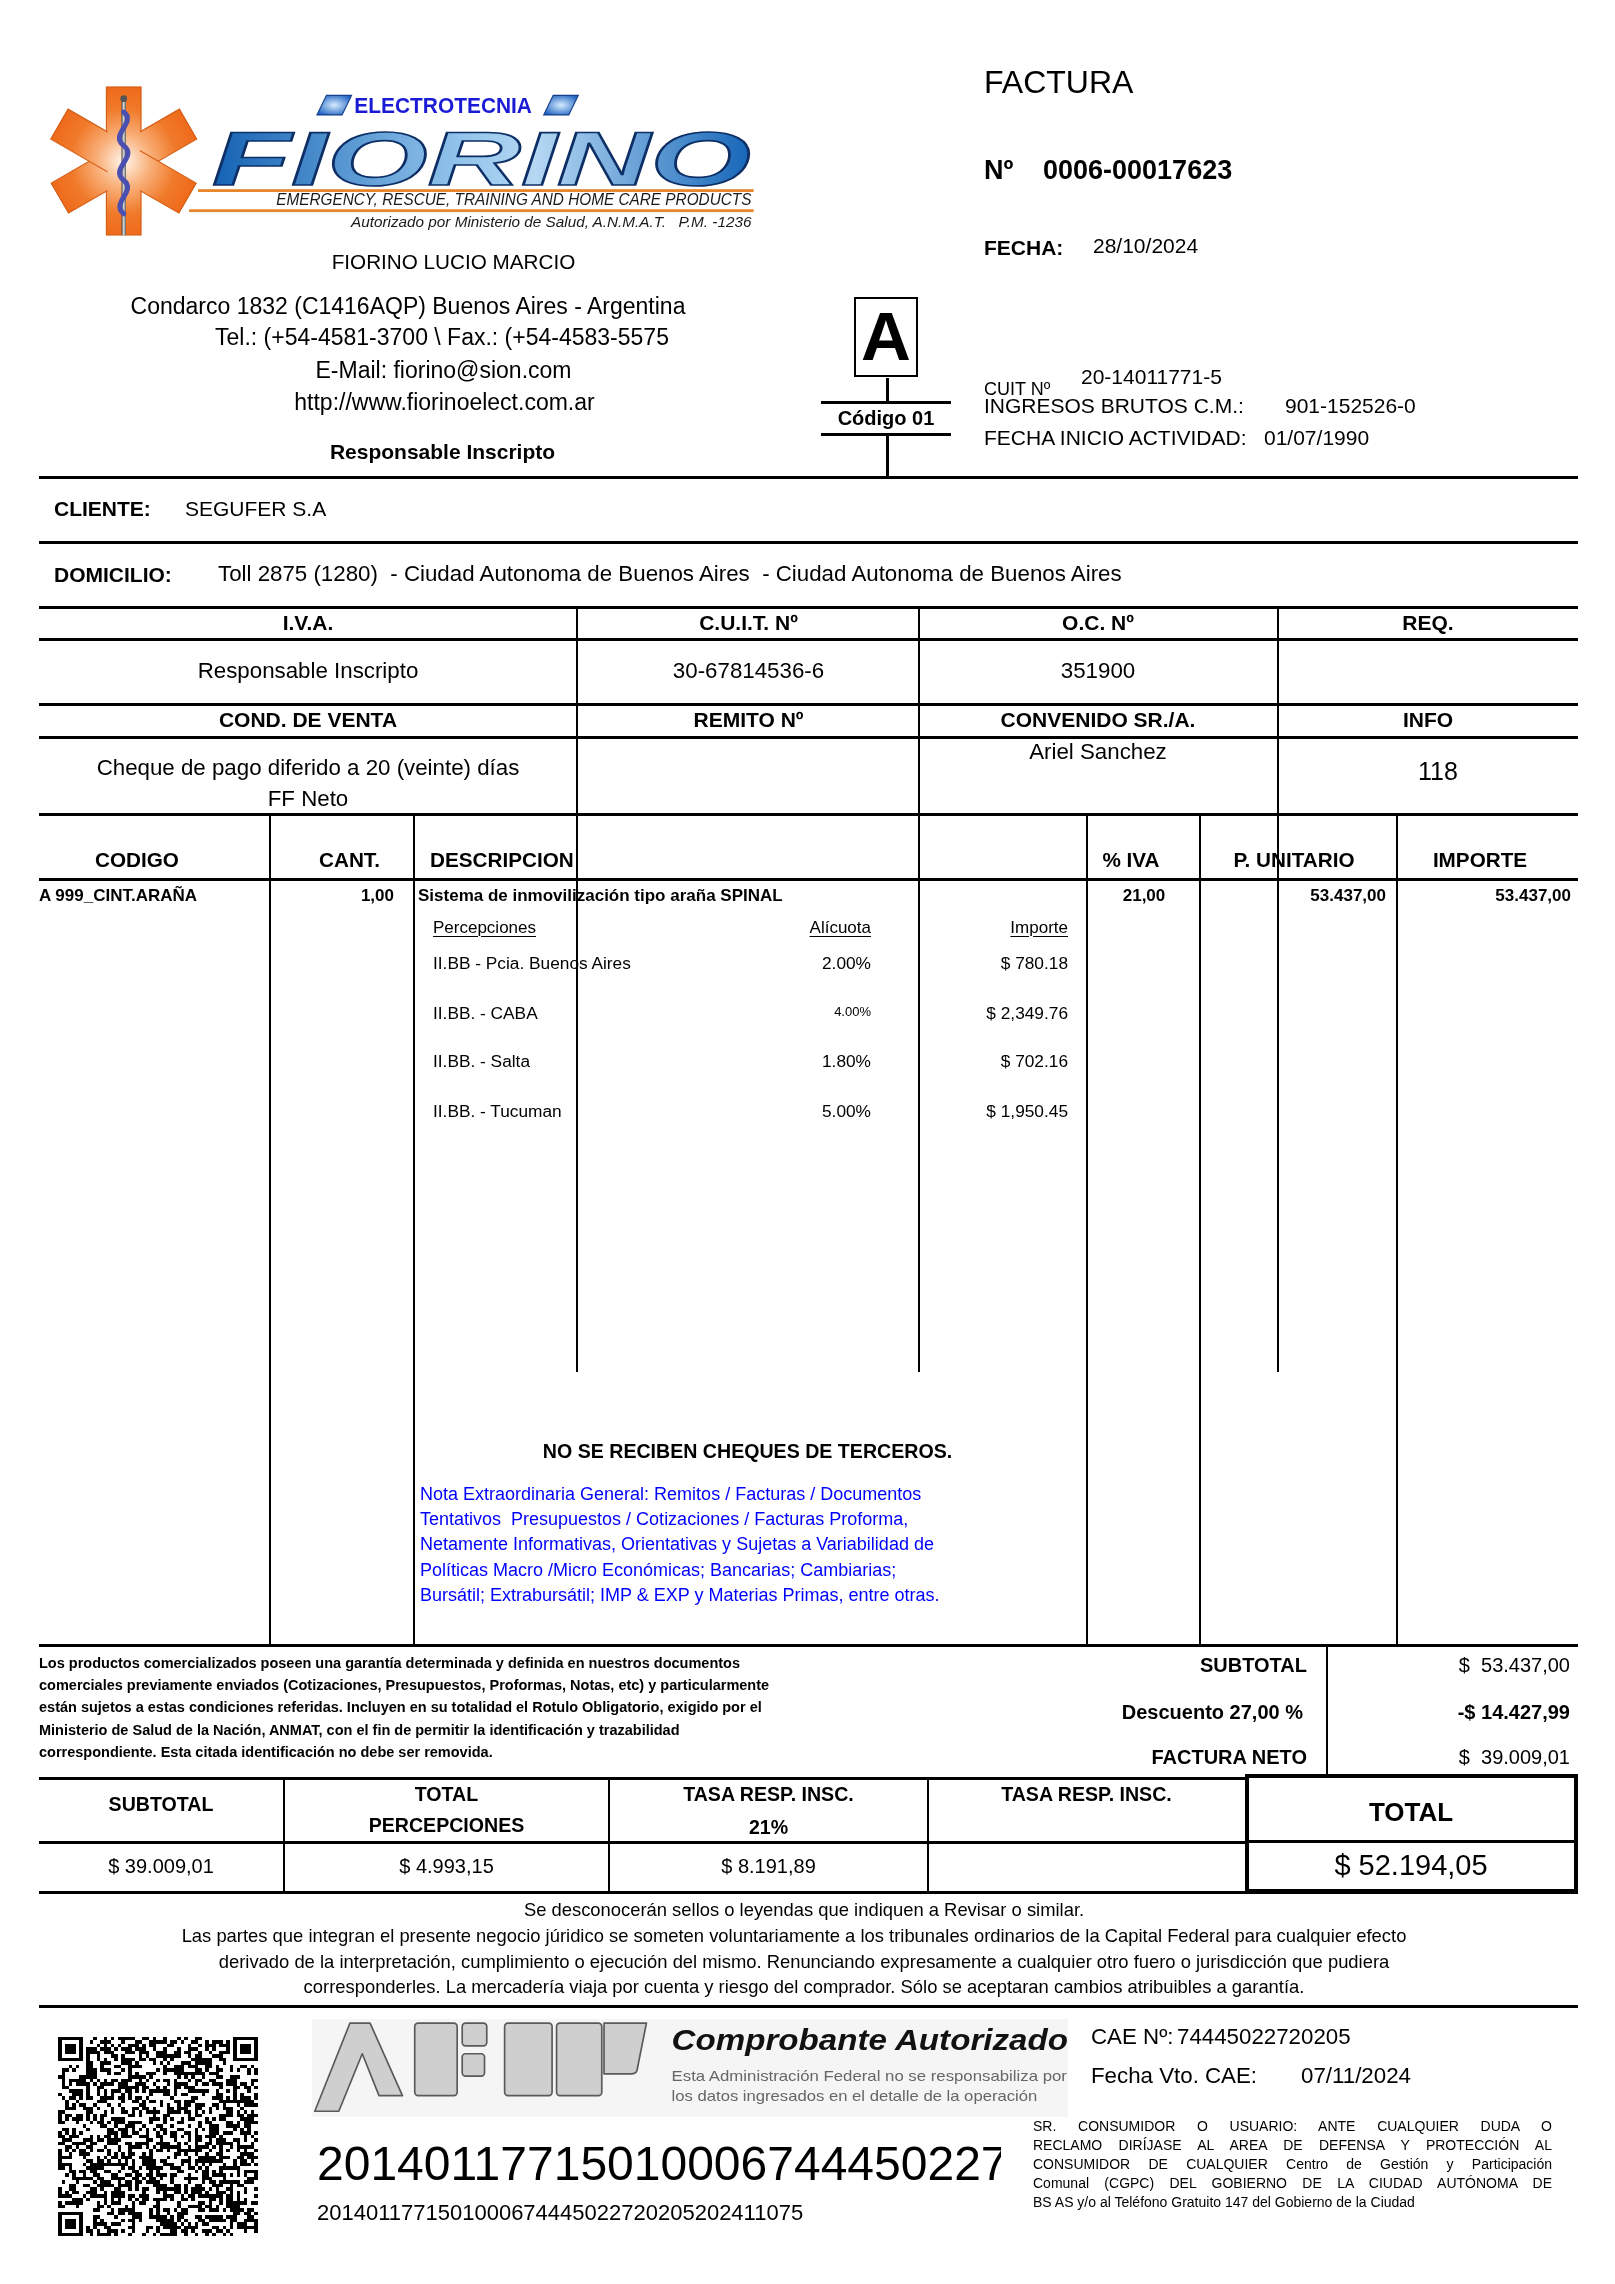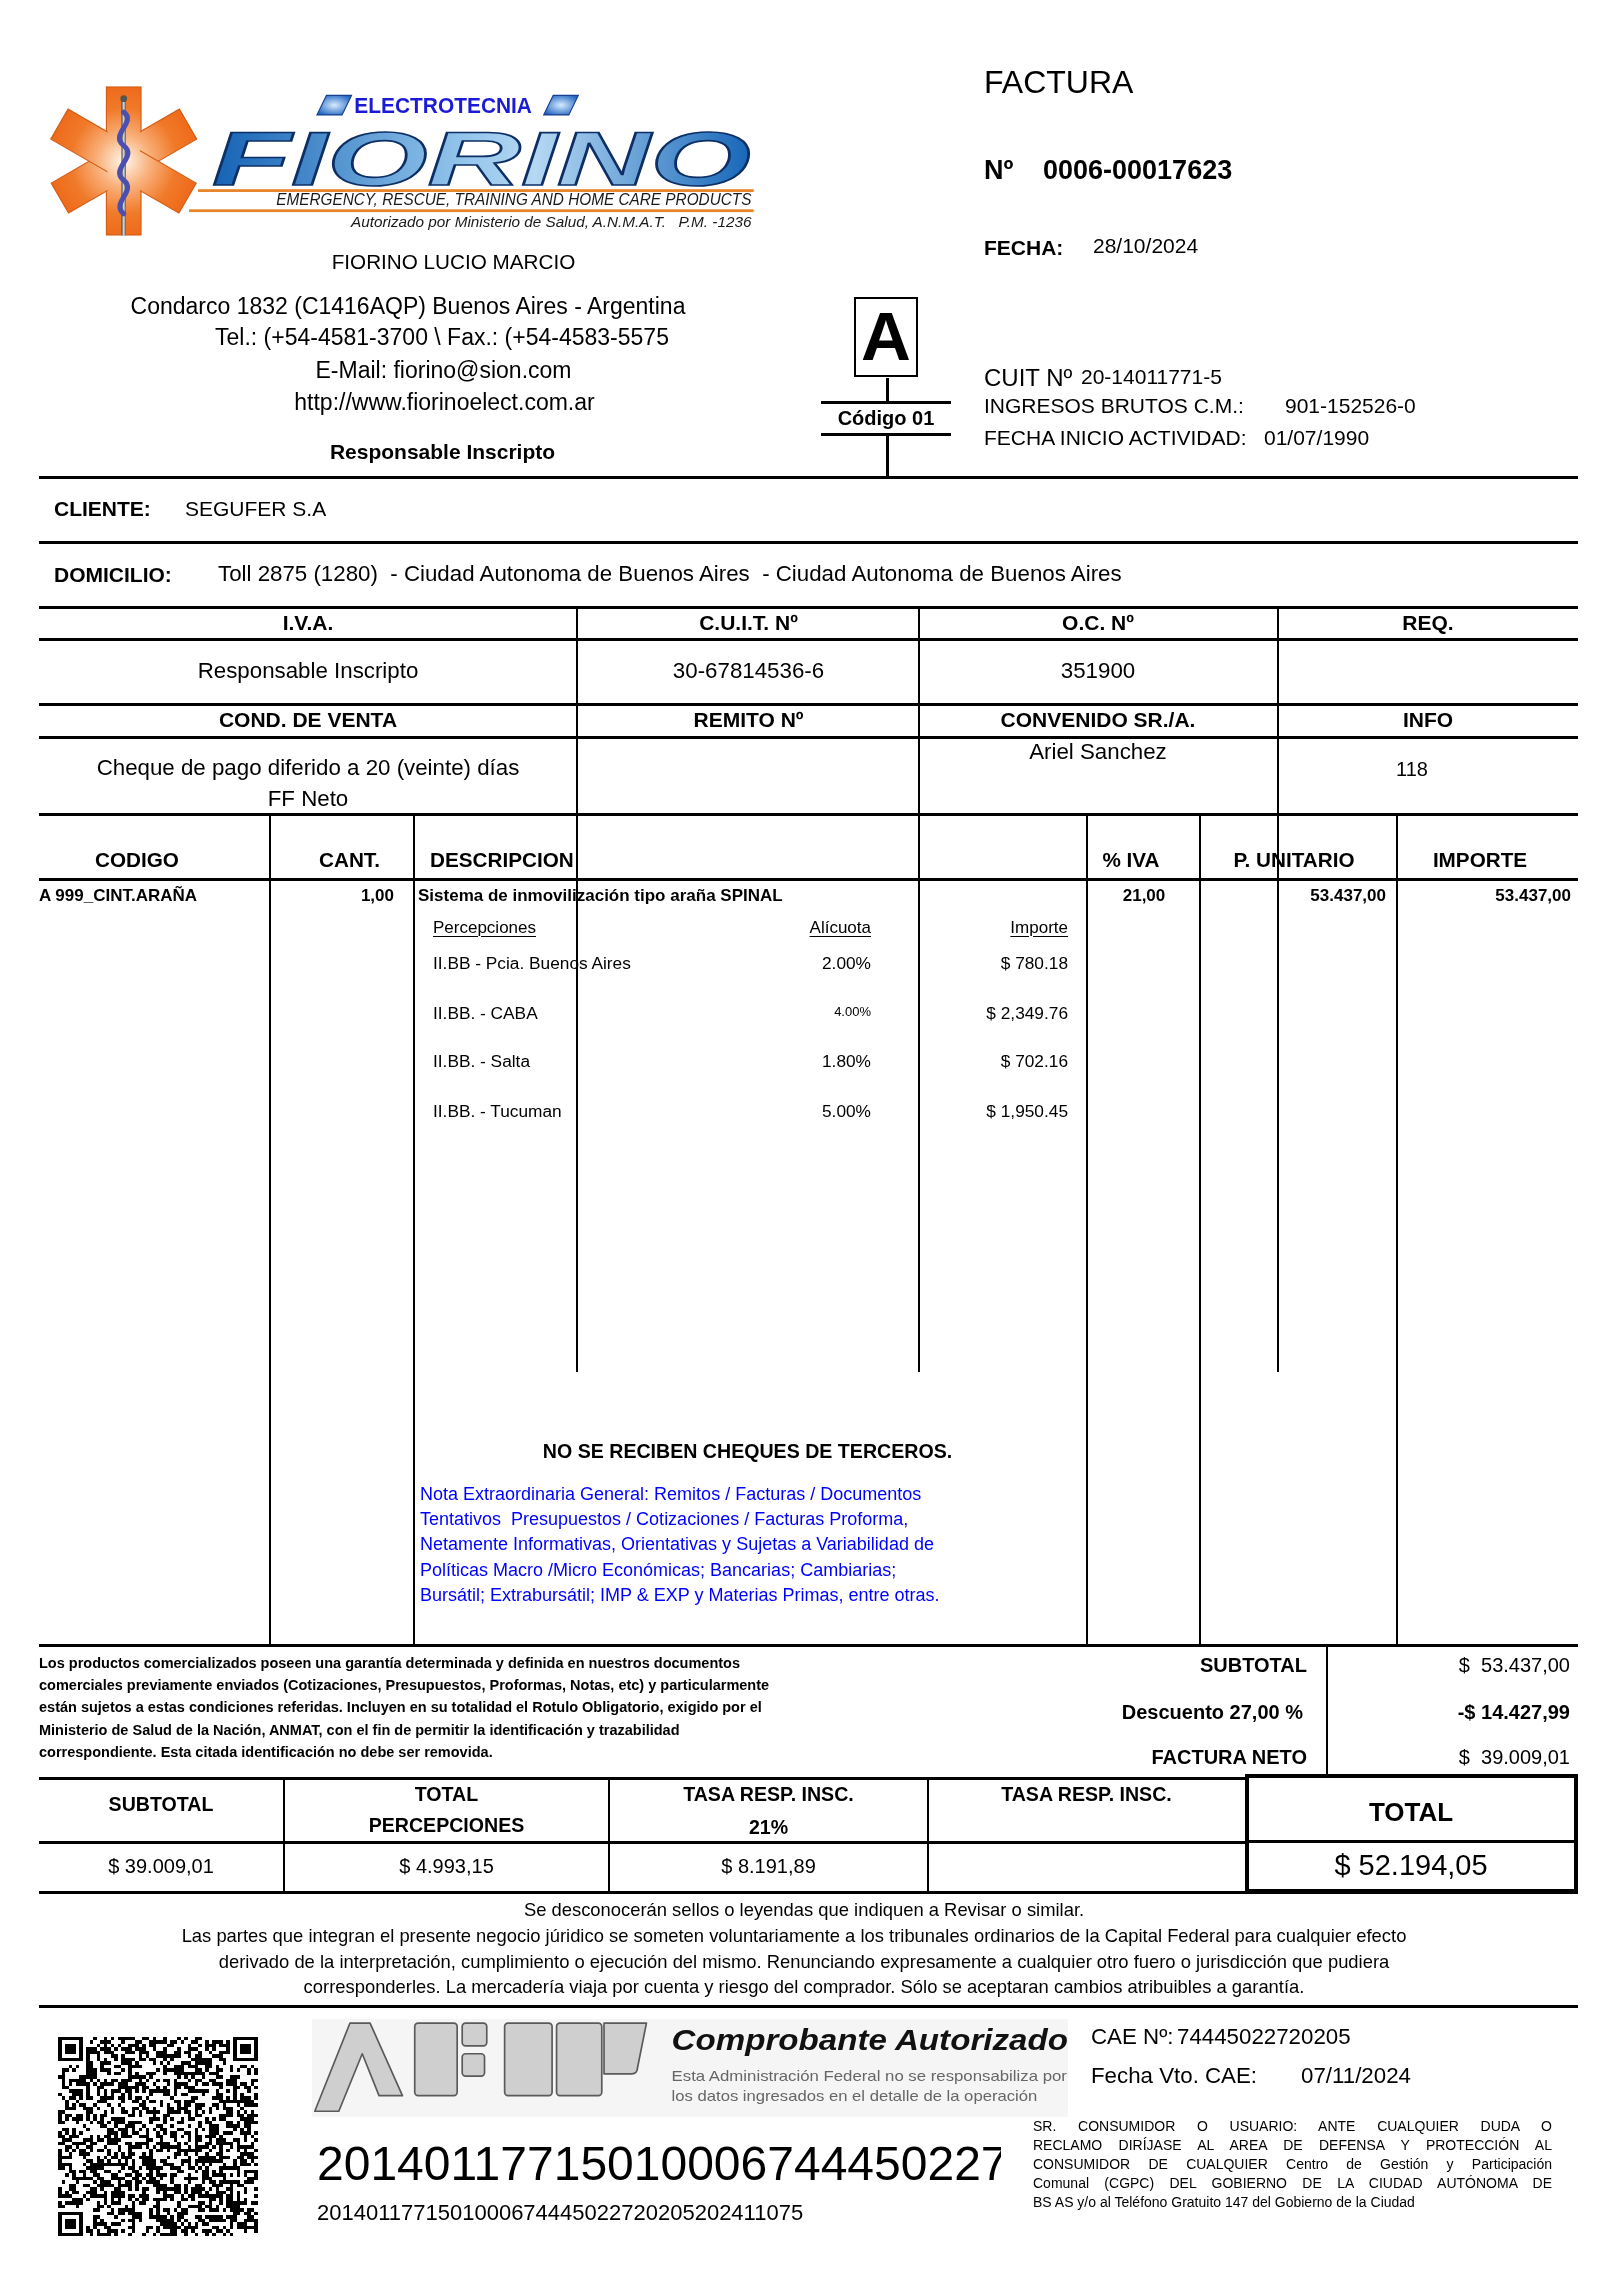"CUIT Nº" div.t { font-size: 24px -> 18px; top: 366px -> 380px }
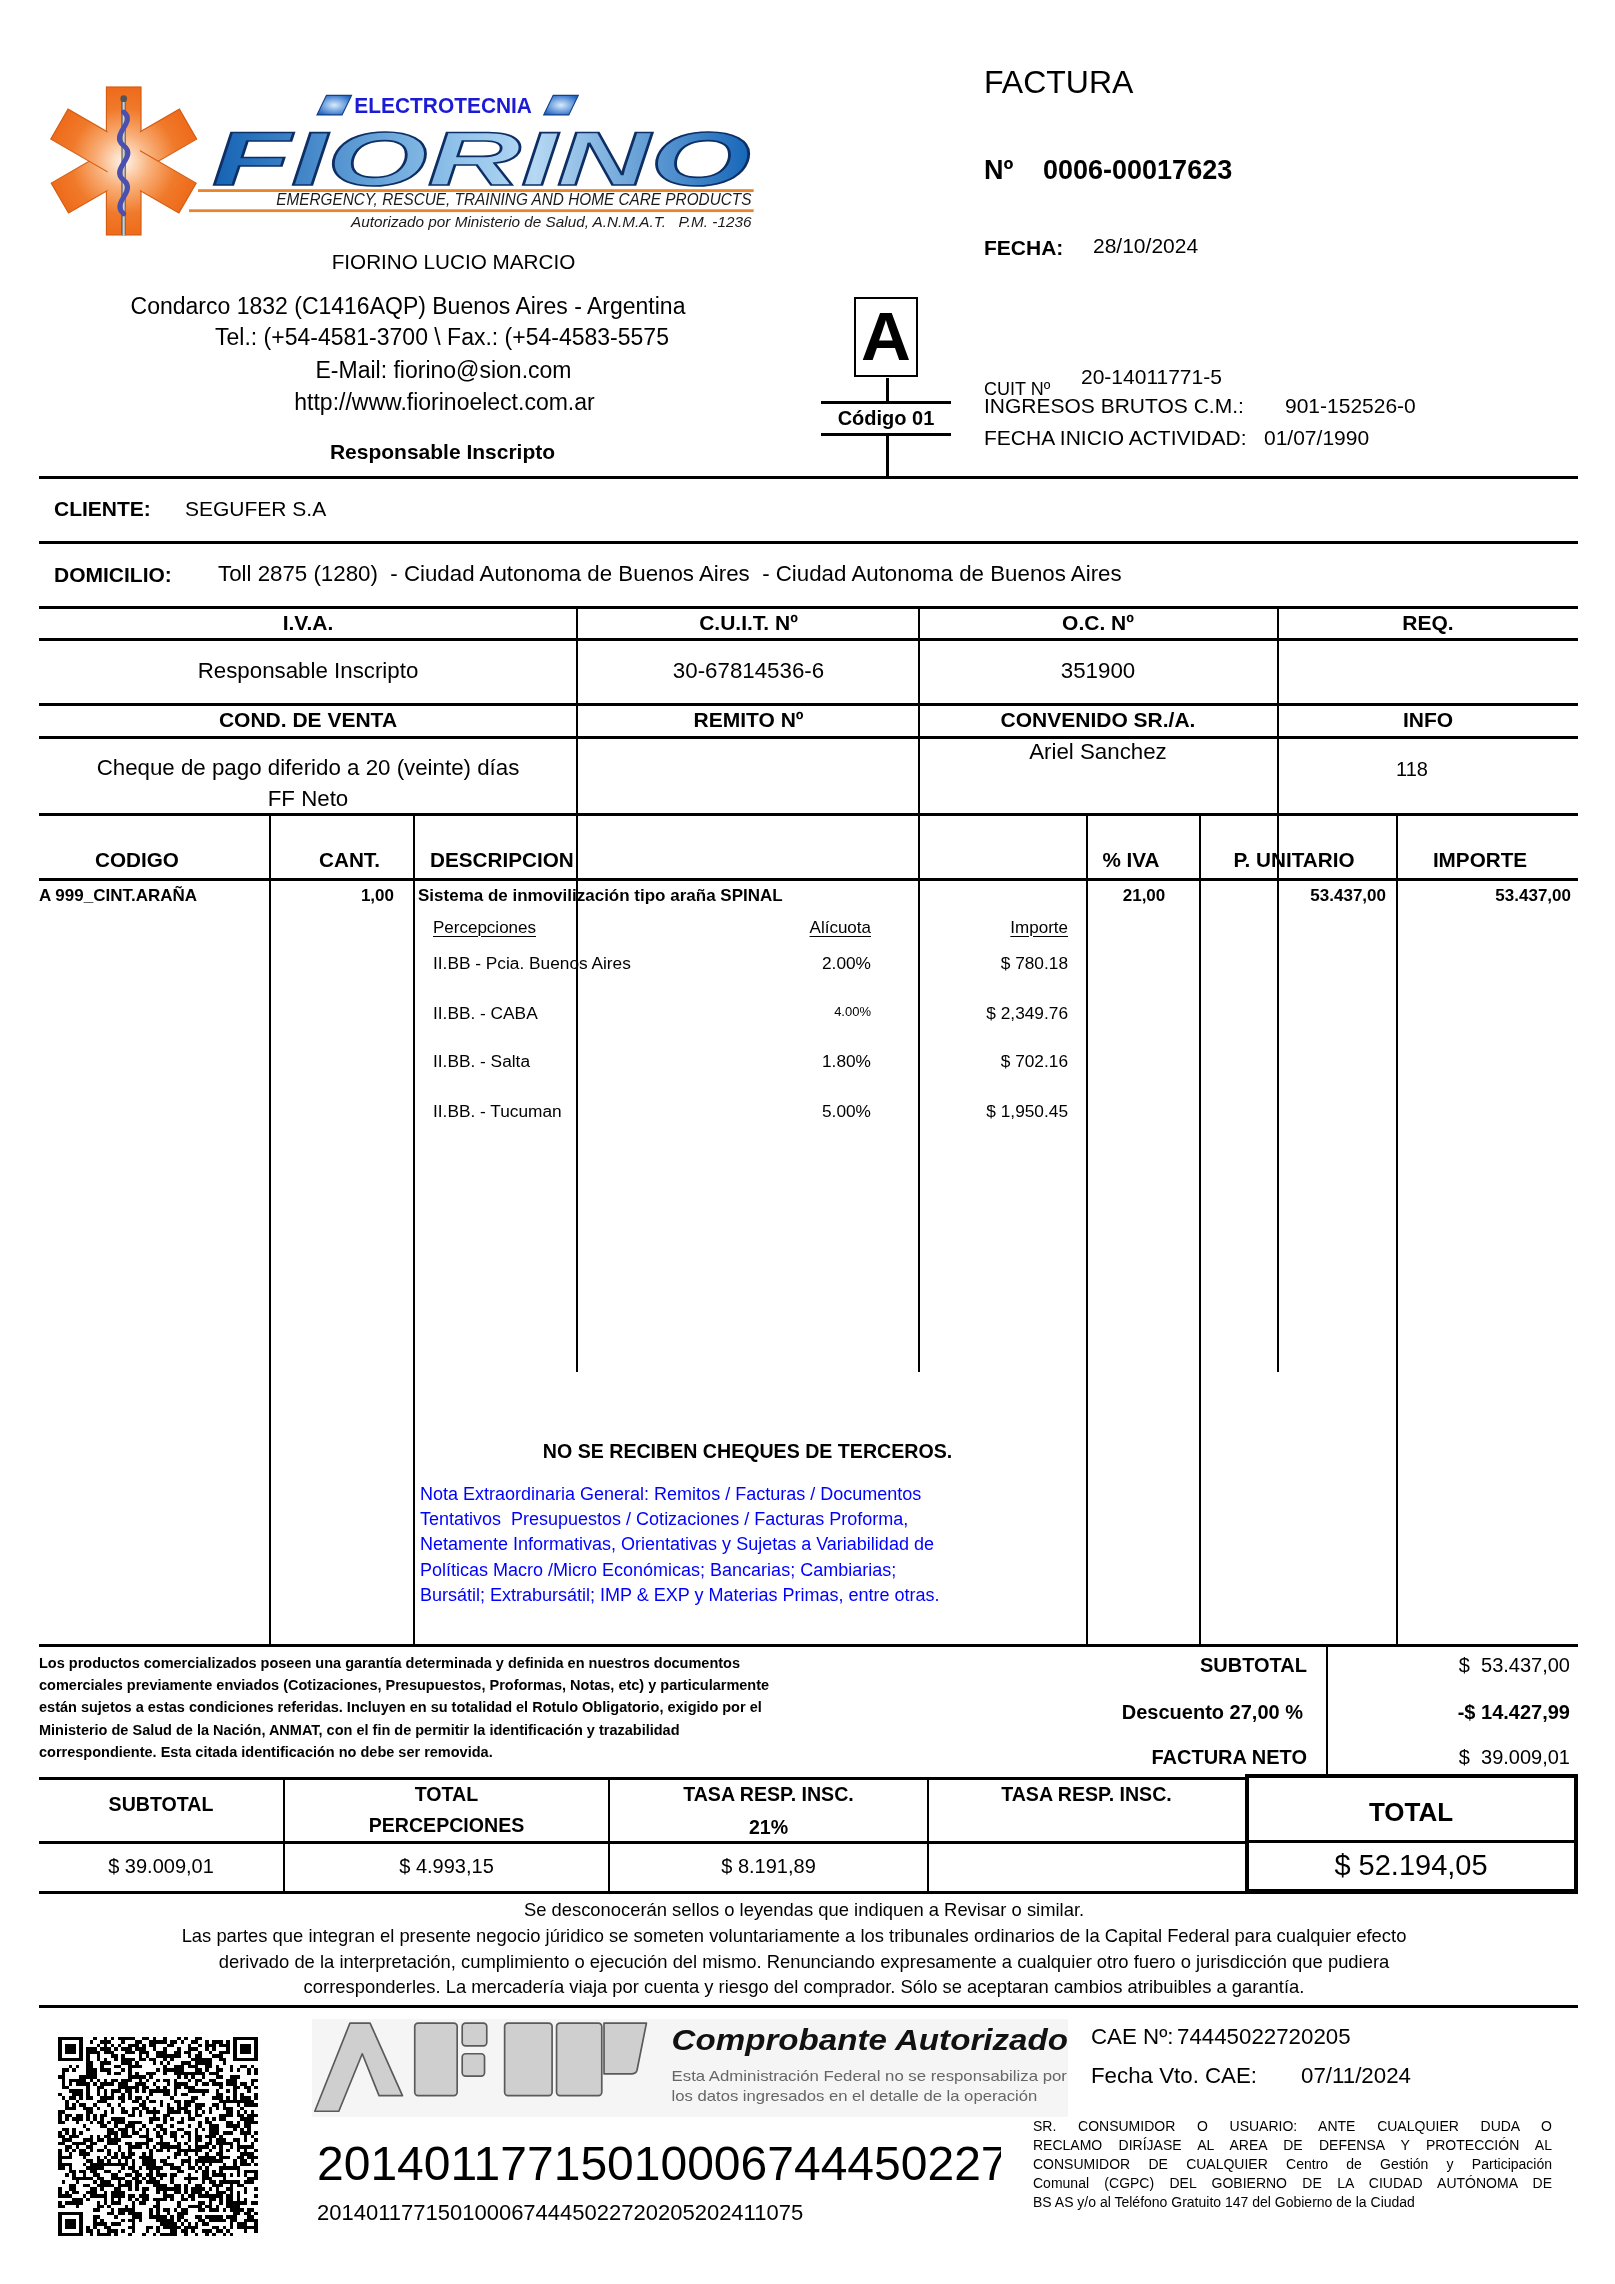"118" div.t { font-size: 20px -> 25px; left: 1262px -> 1288px }
